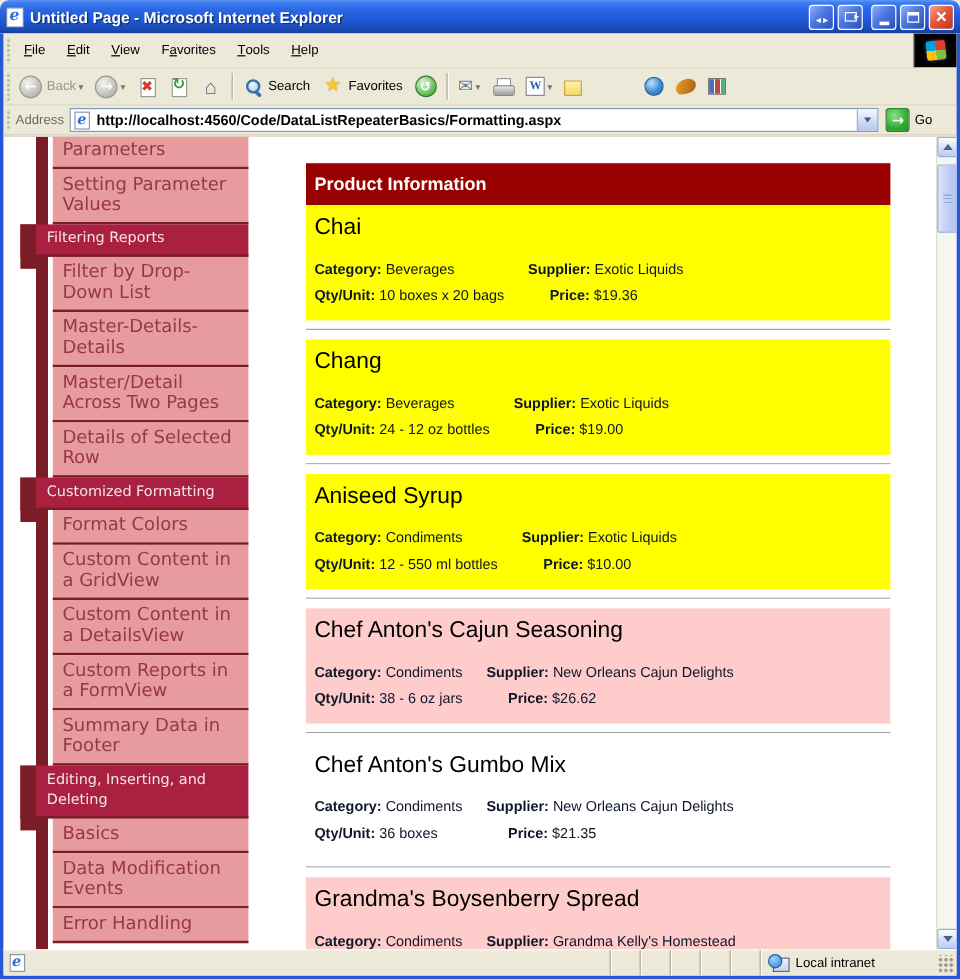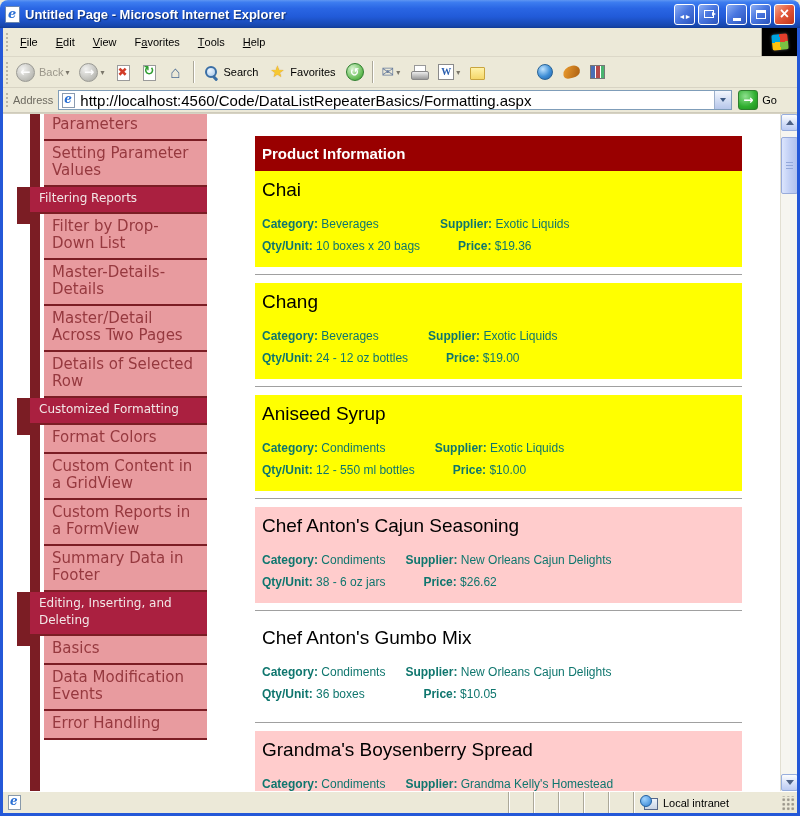"http://localhost:4560/Code/DataListRepea" .addr-url { font-size: 15px -> 12px; font-weight: none -> bold }
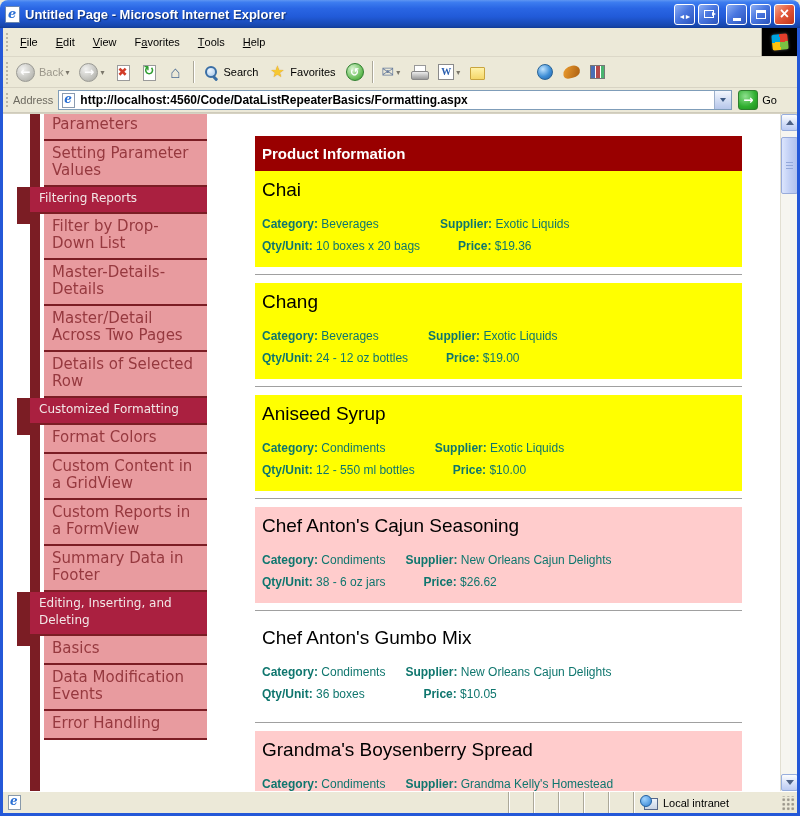"Category: Beverages" .card-table { color: #0f766e -> #0f172a }
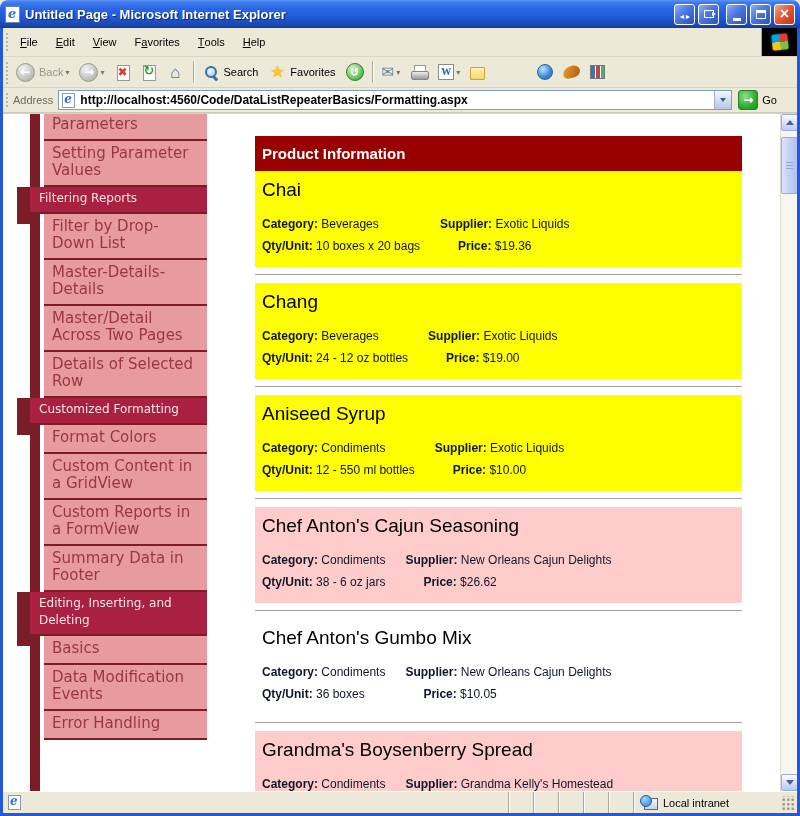"Custom Content in a DetailsView" div.side-item { html: none -> <div><span>Custom Content in a DetailsView</span></div> }
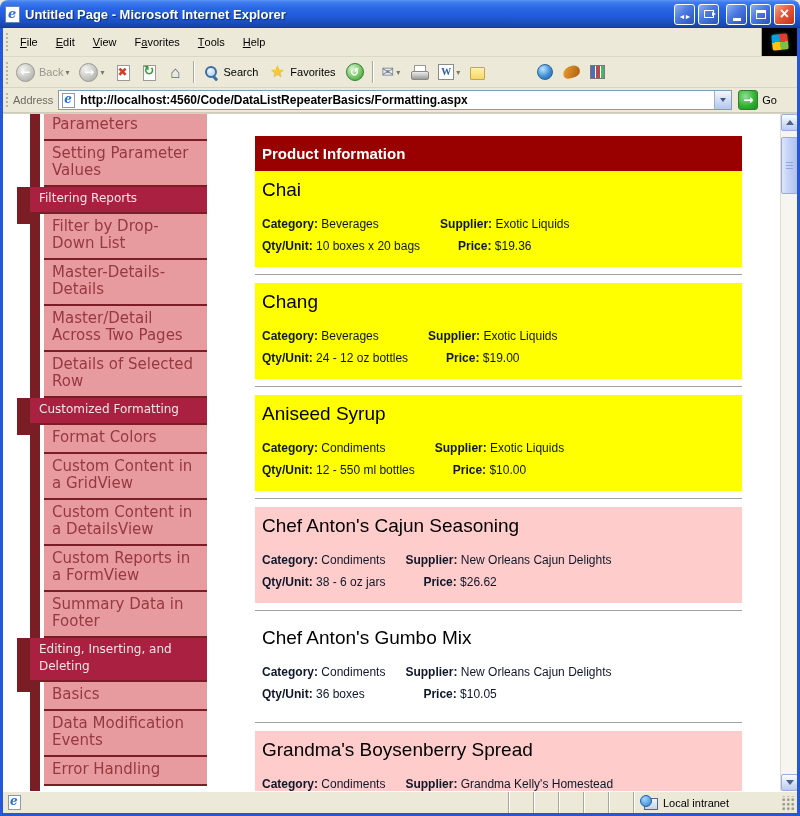"$10.05" span.v-price { text: $10.05 -> $21.35 }
